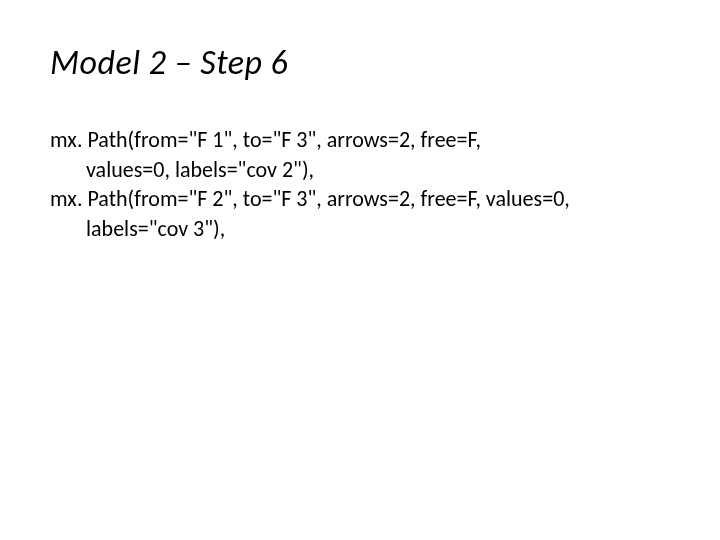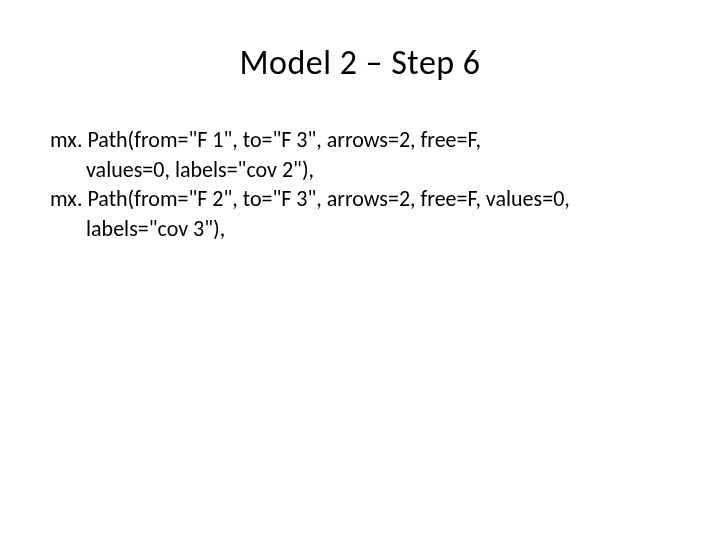"Model 2 – Step 6" .title { font-style: none -> italic; text-align: center -> none }
